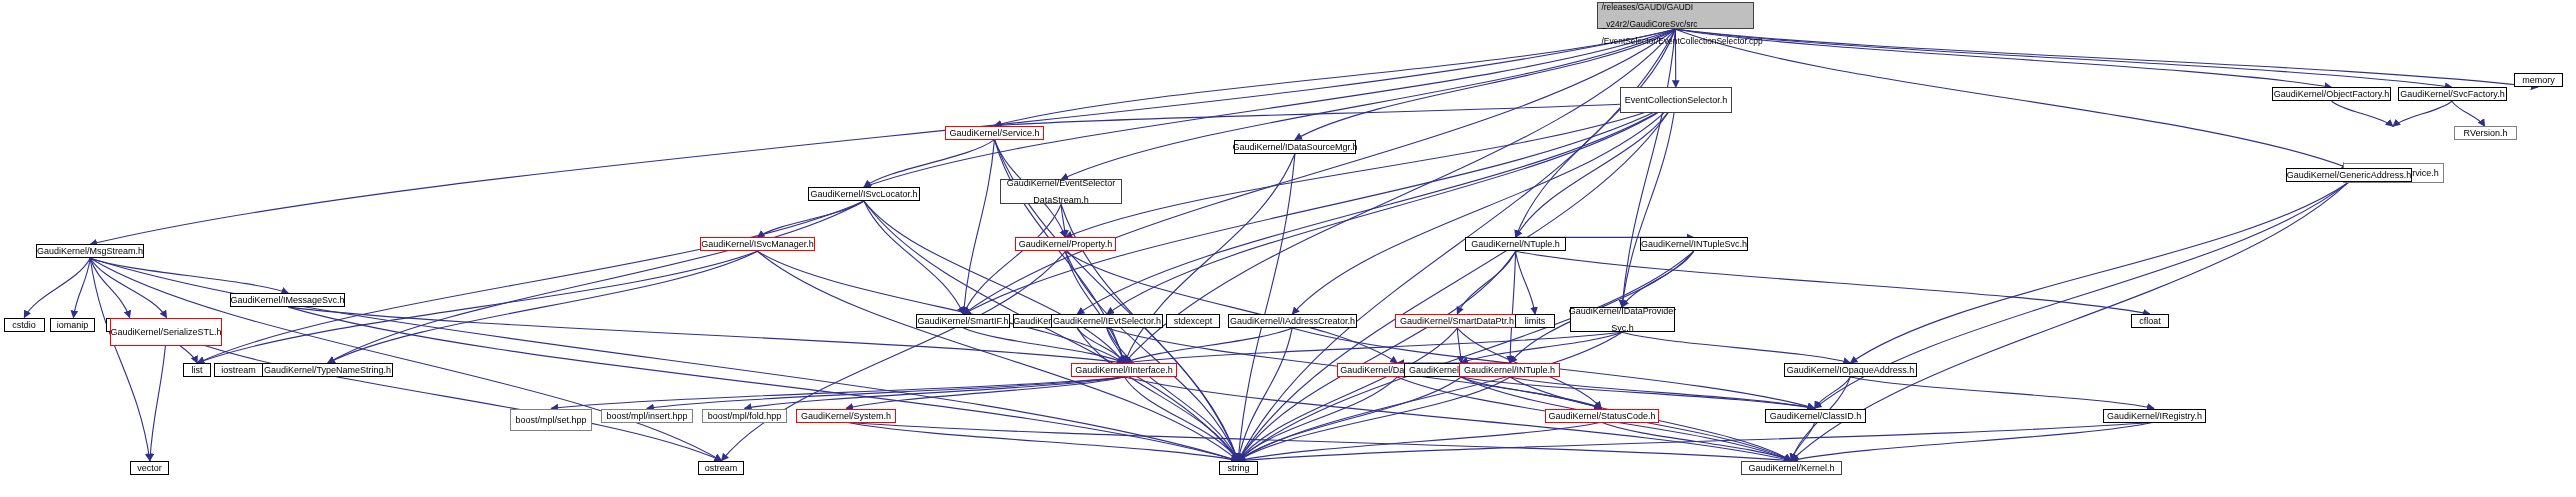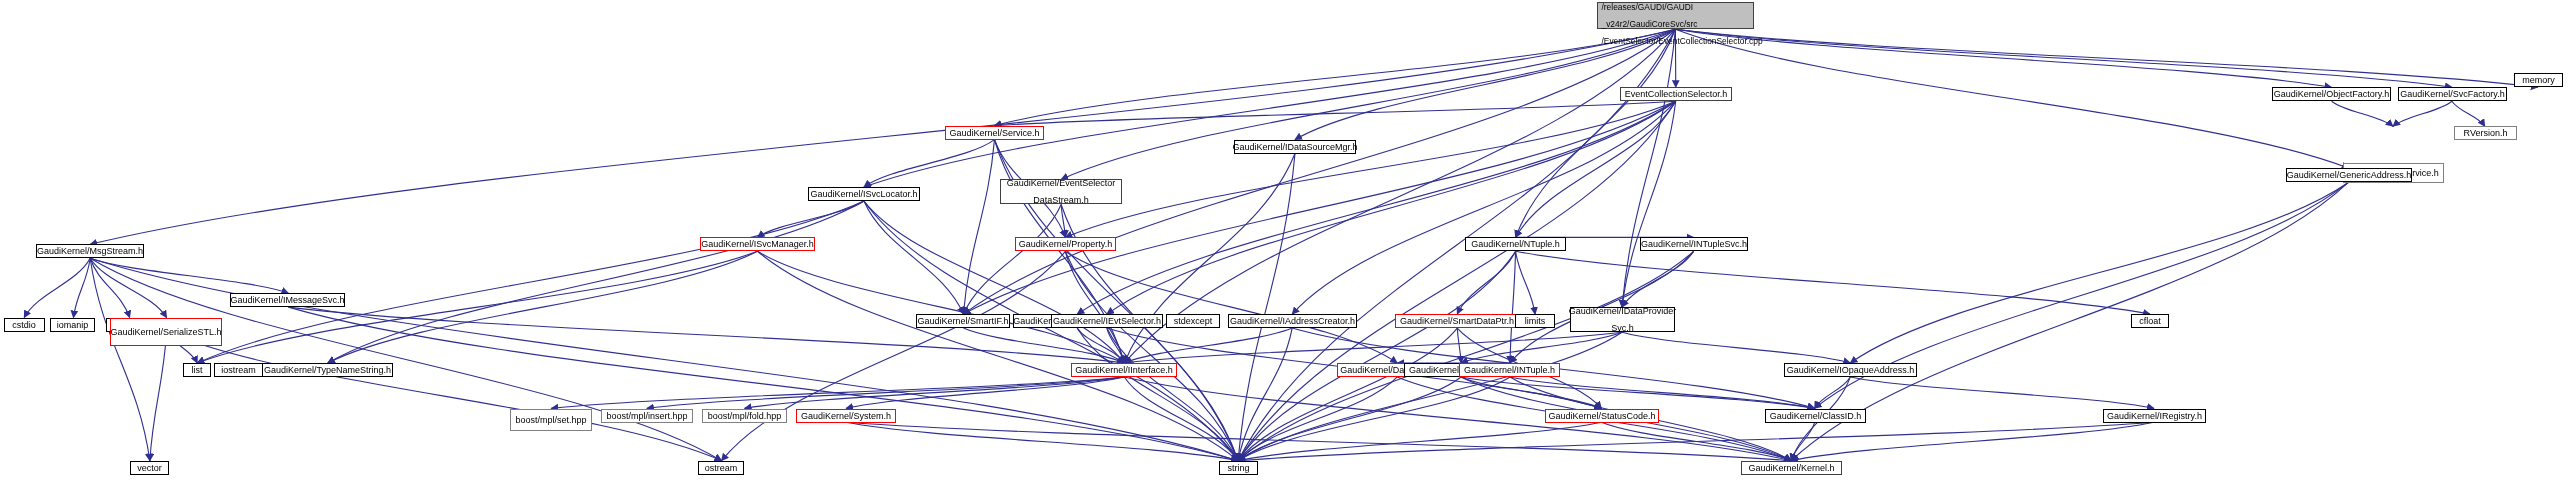"EventCollectionSelector.h" div.node { height: 14px -> 26px }
